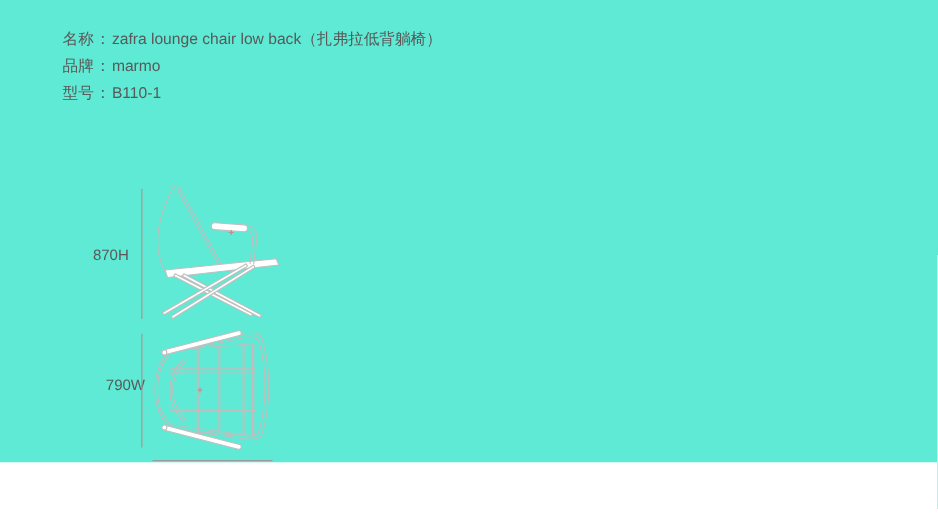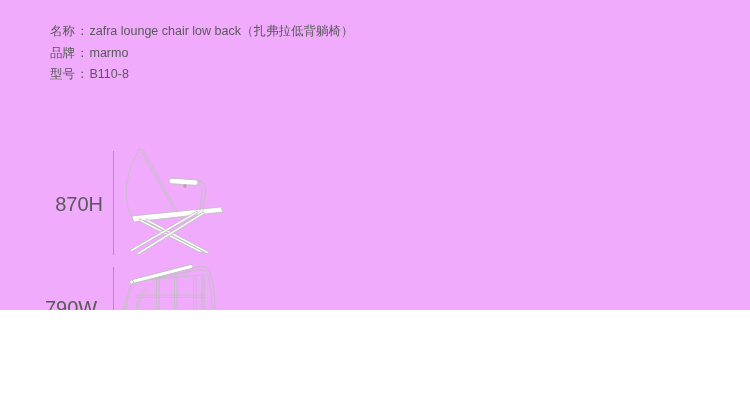"名称：zafra lounge chair low back（扎弗拉低背躺椅）" .page { background: #f0abfc -> #5eead4; height: 310px -> 370px }
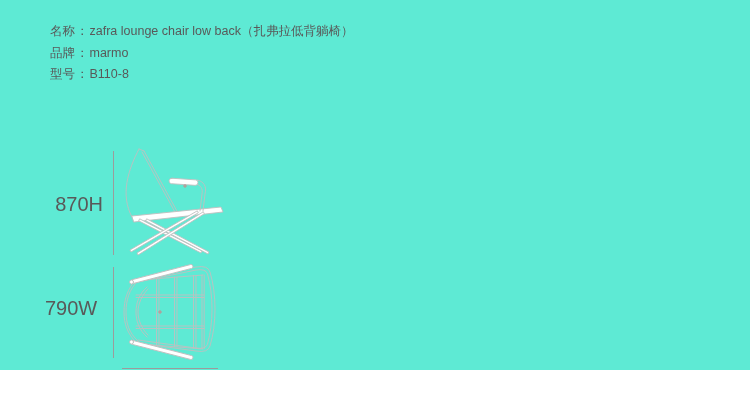"B110-8" span { text: B110-8 -> B110-1 }
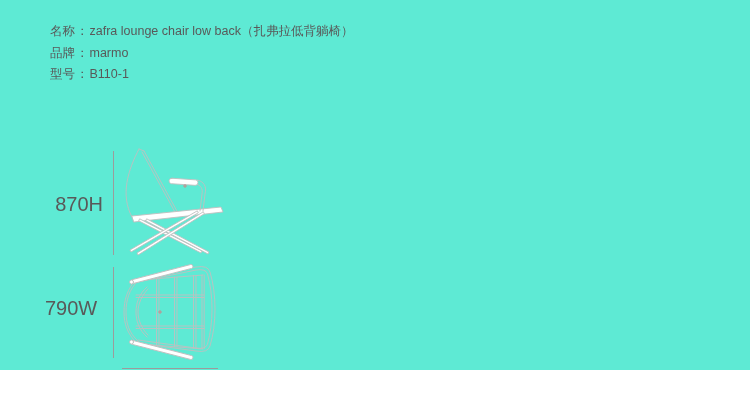"870H" .dim-label { font-size: 20px -> 12px }
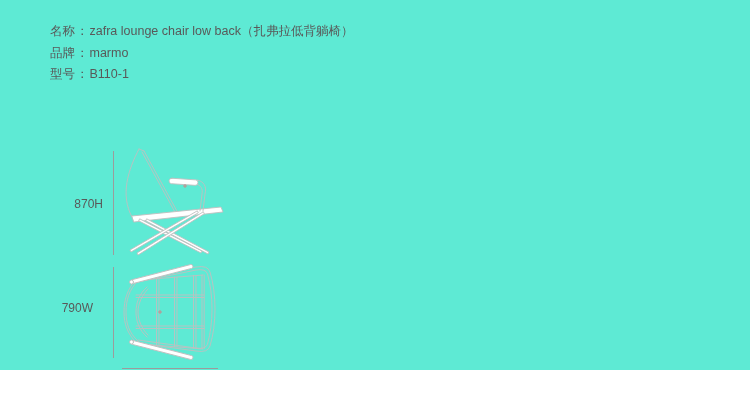"790W" div.dim-label { left: 45px -> 68px }
